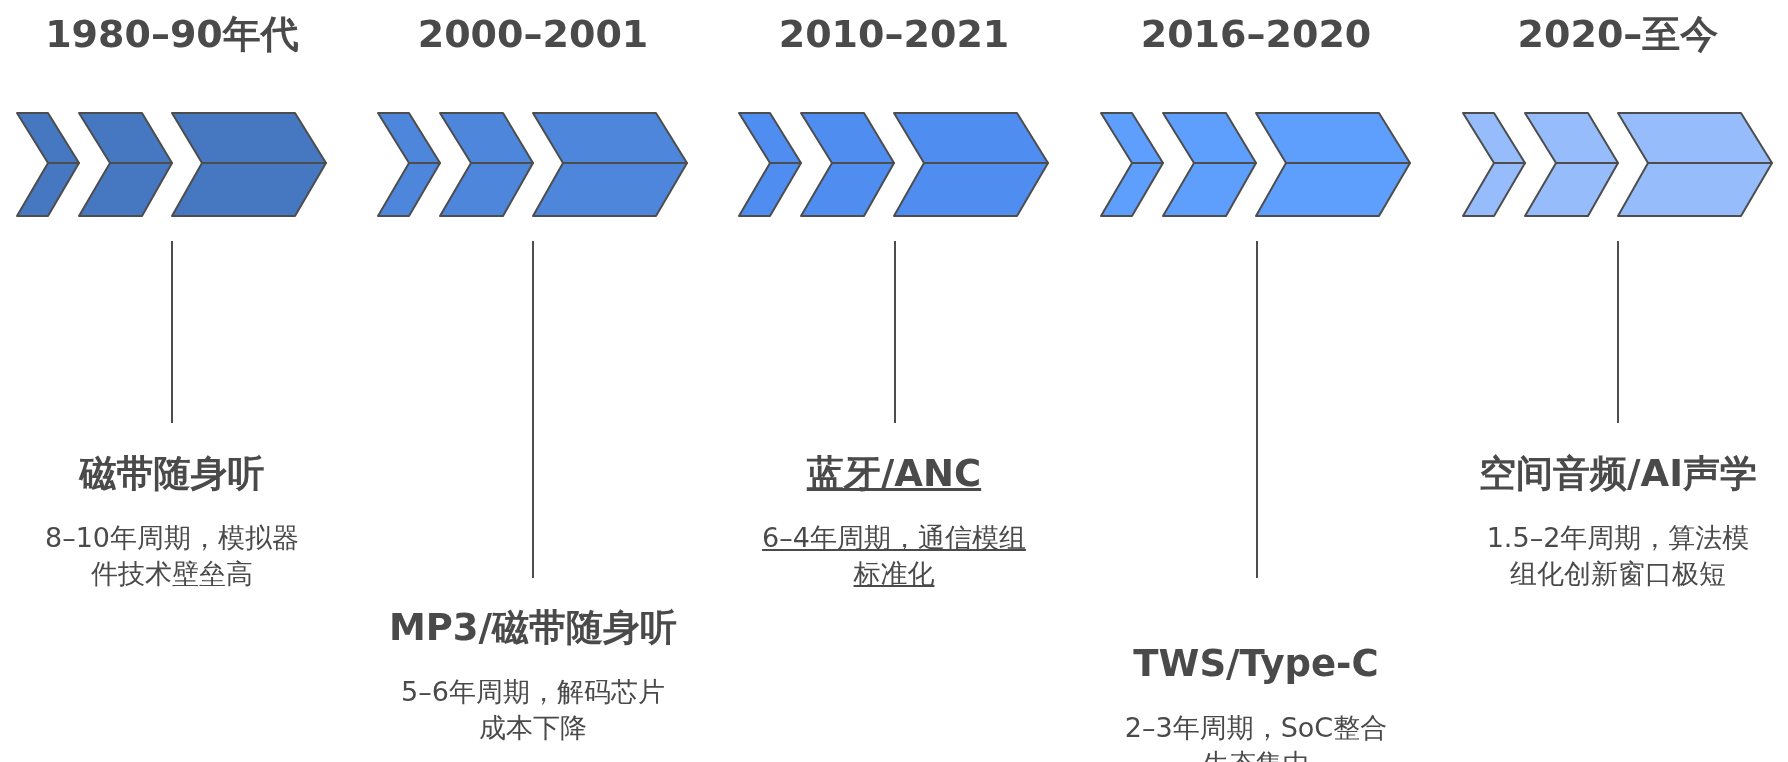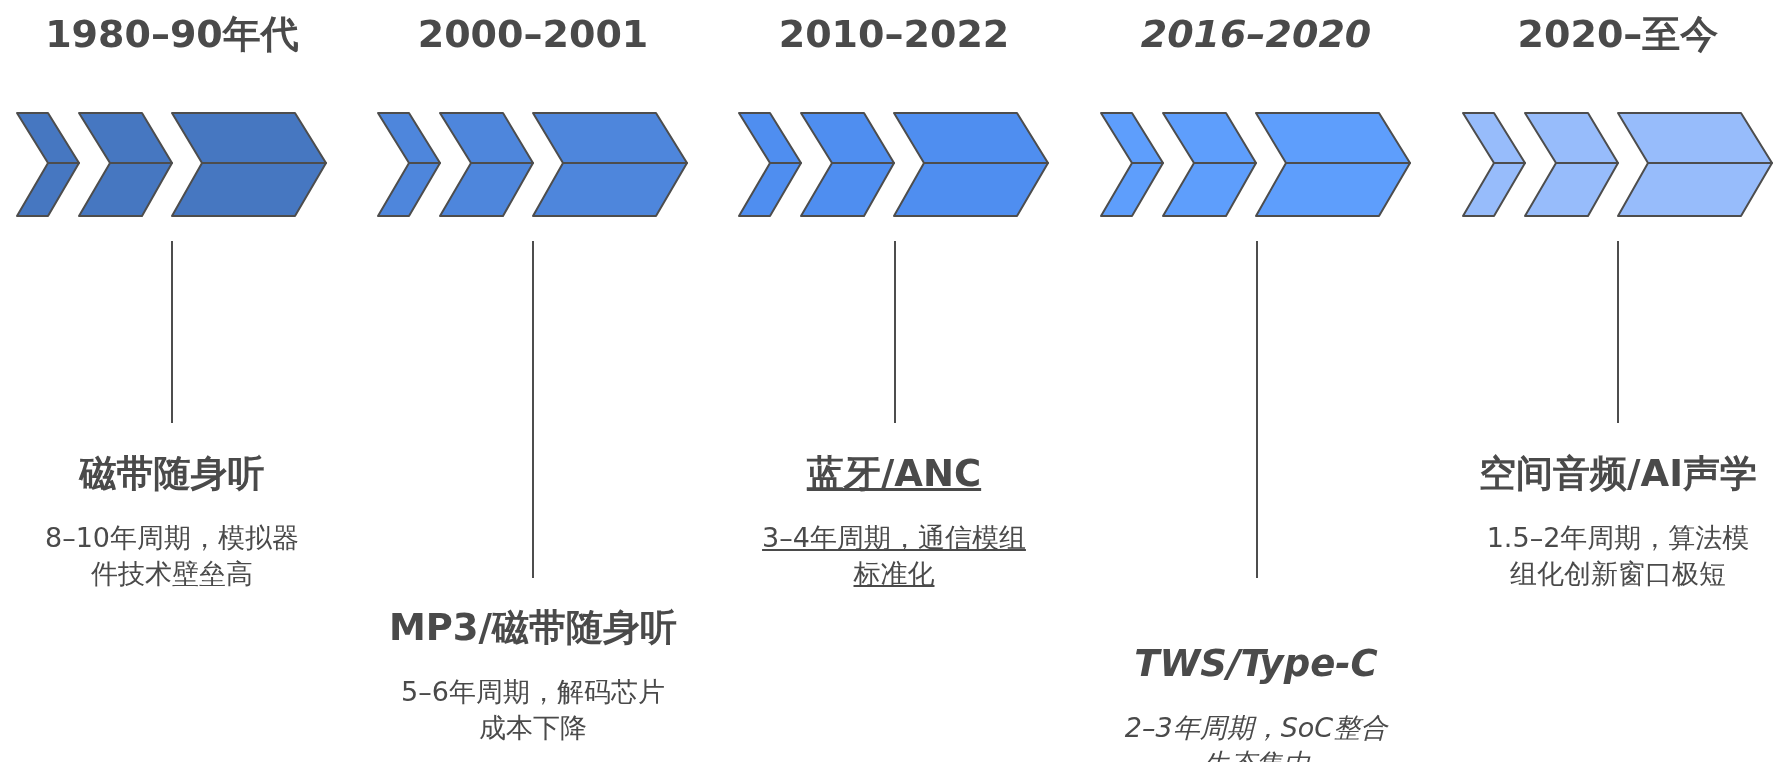"2010–2022" div.era-header { text: 2022 -> 2021 }
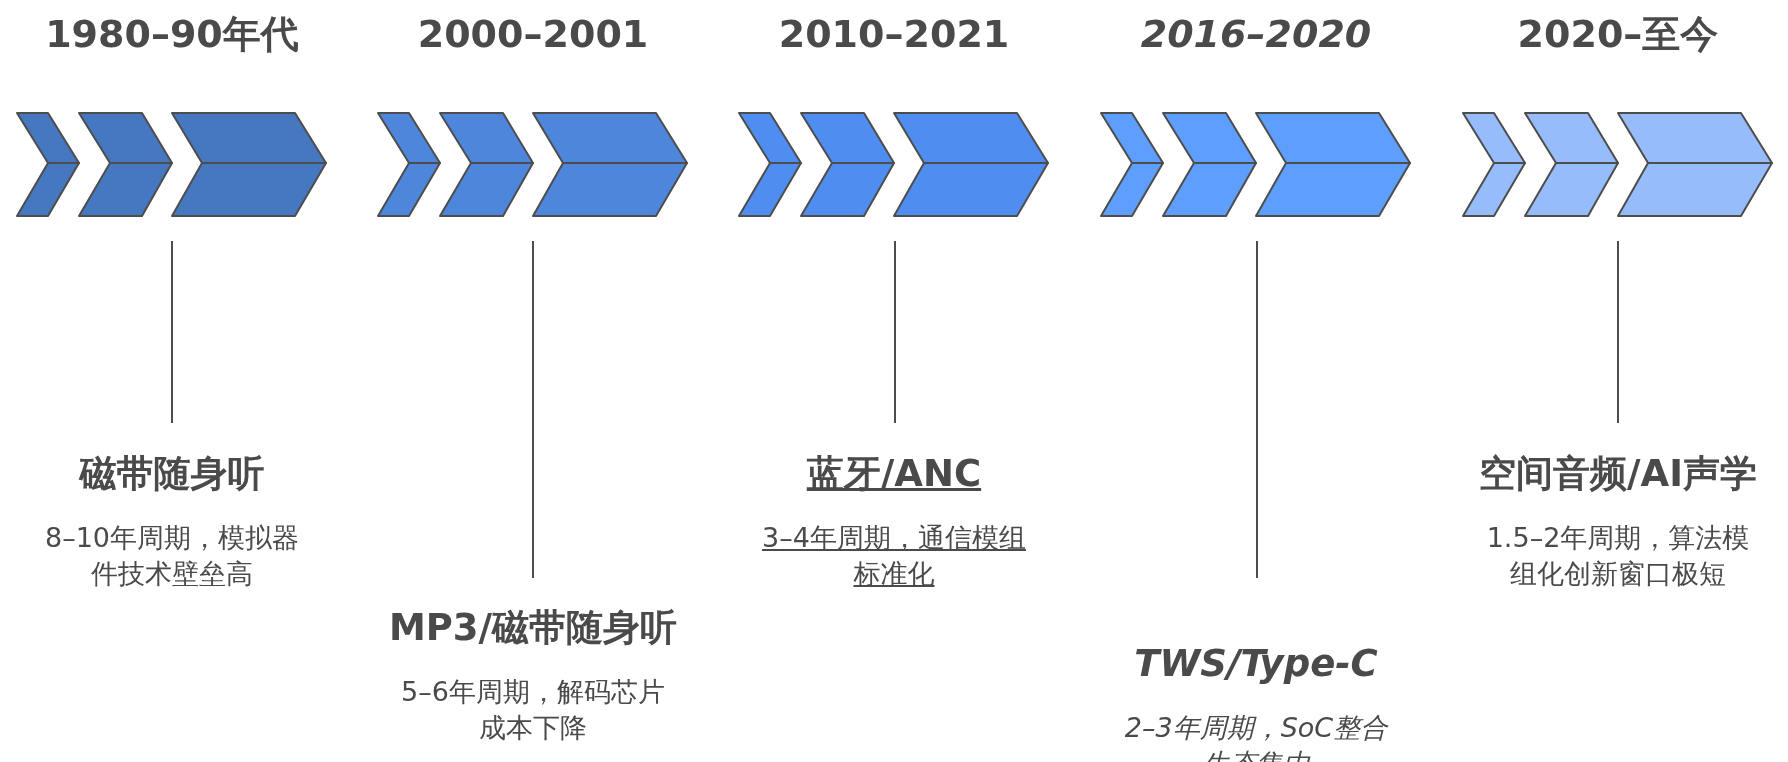"2016–2020" div.era { font-style: italic -> none }
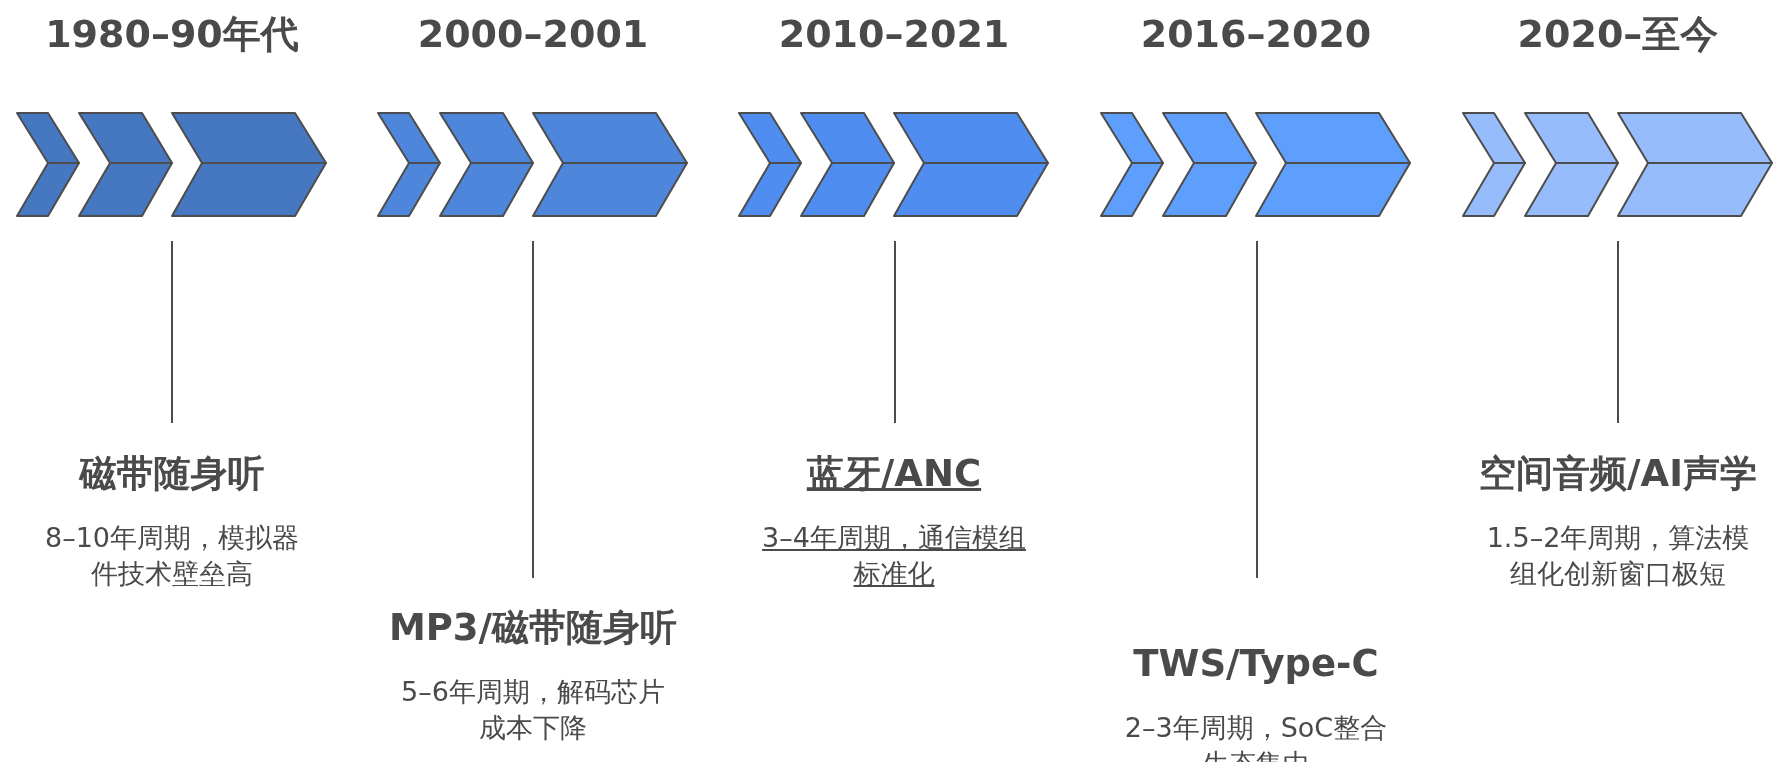"3–4年周期，通信模组标准化" div.info-desc { text: 3 -> 6 }
